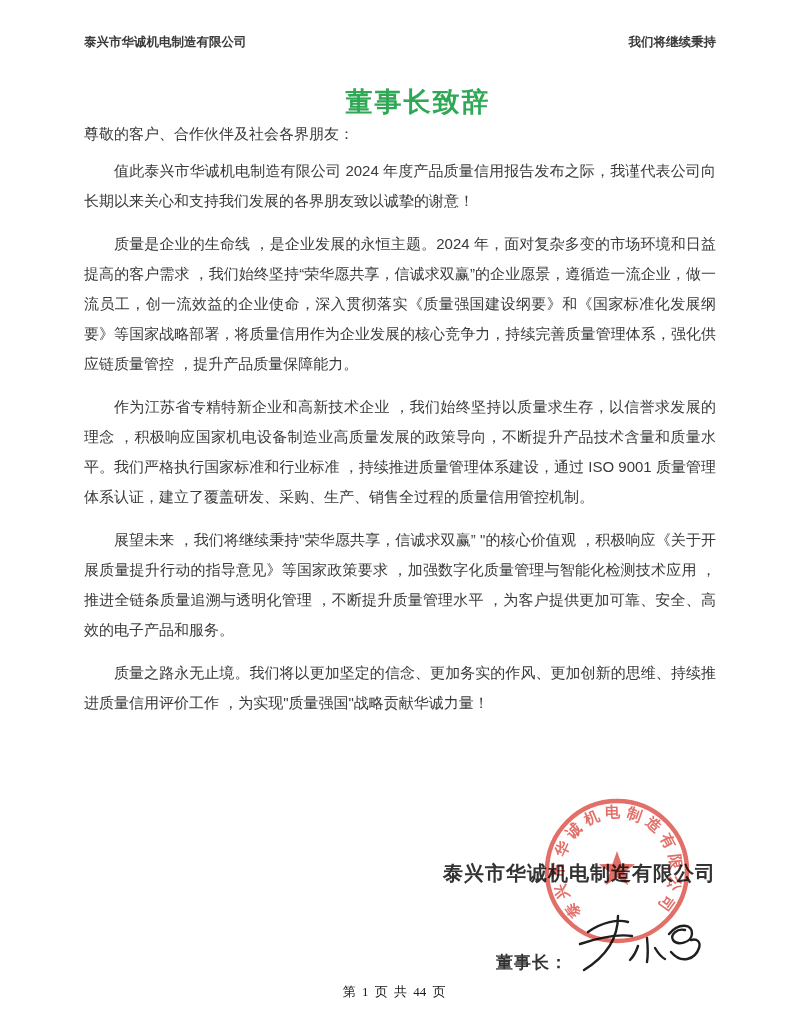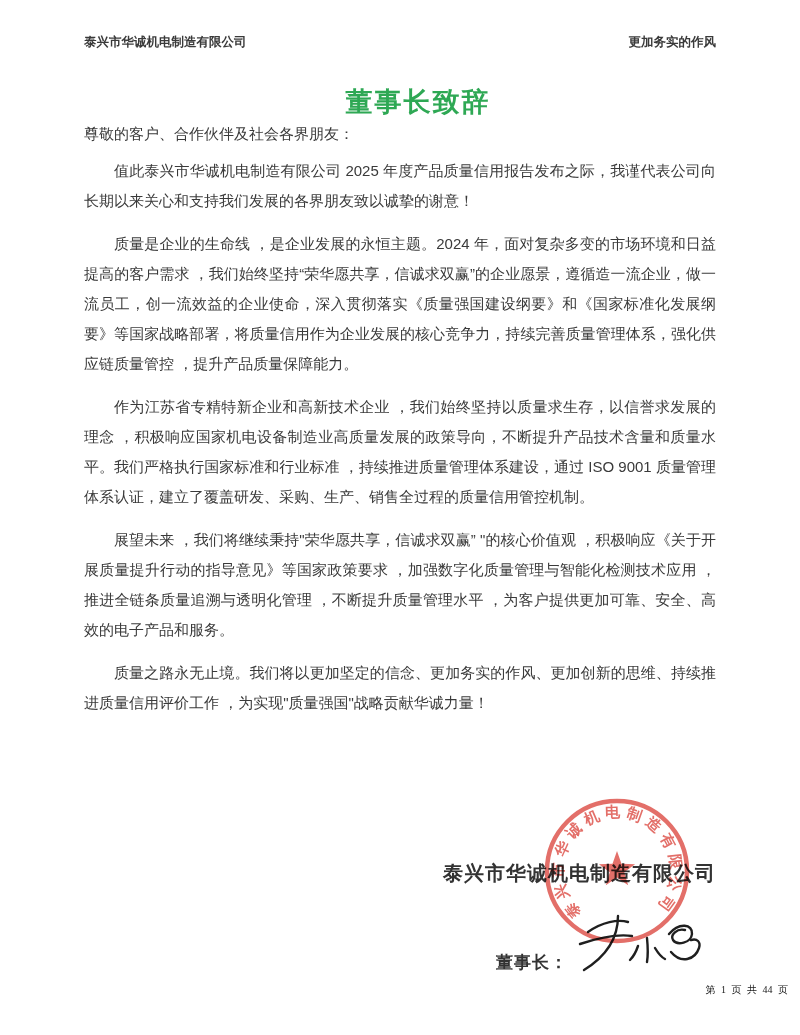"更加务实的作风" span { text: 更加务实的作风 -> 我们将继续秉持 }
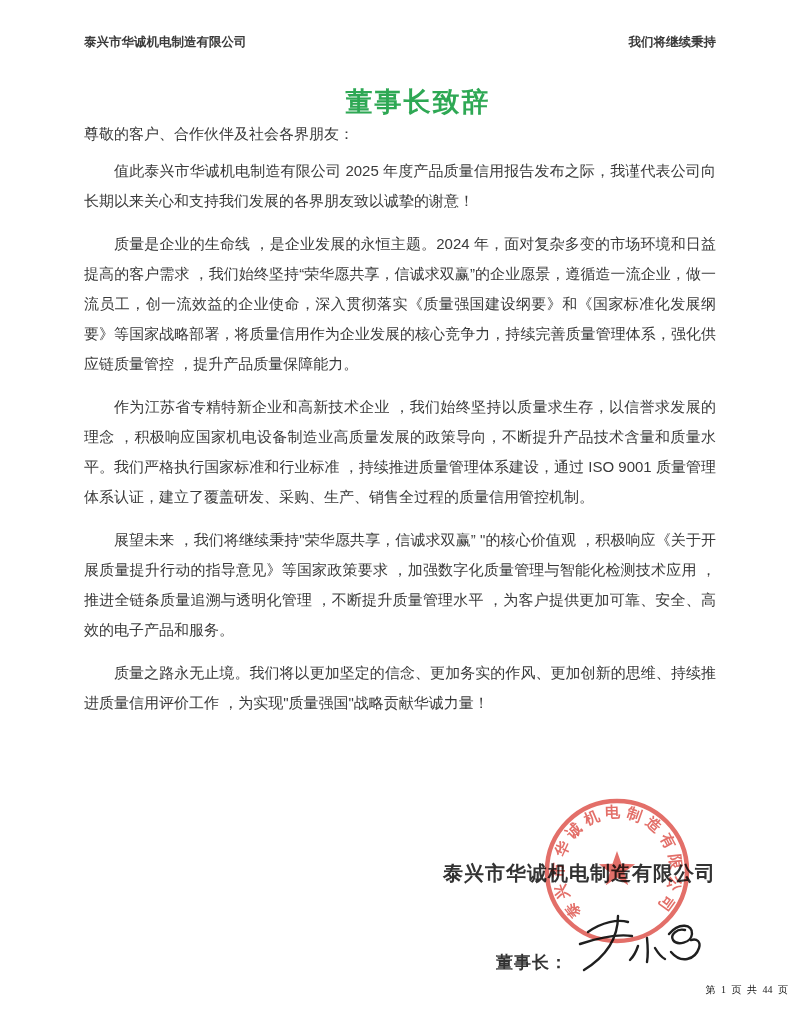"值此泰兴市华诚机电制造有限公司 2025" p.para { text: 2025 -> 2024 }
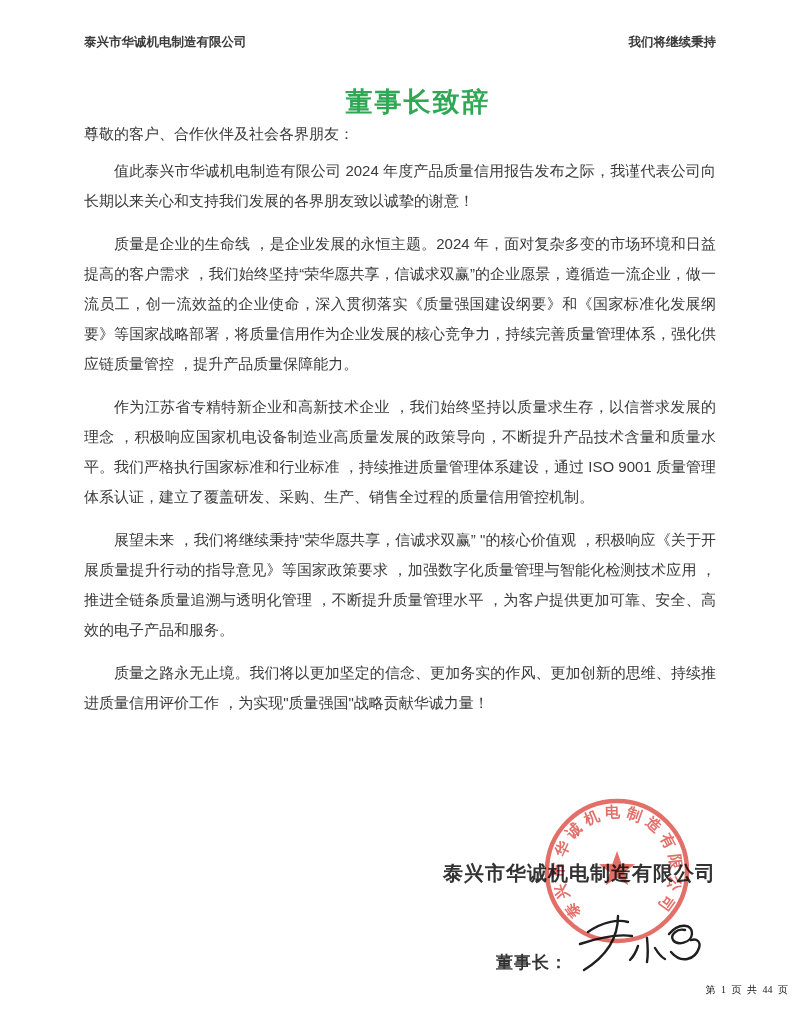"第 1 页 共 44" .footer { font-size: 10px -> 13px; text-align: right -> center }
